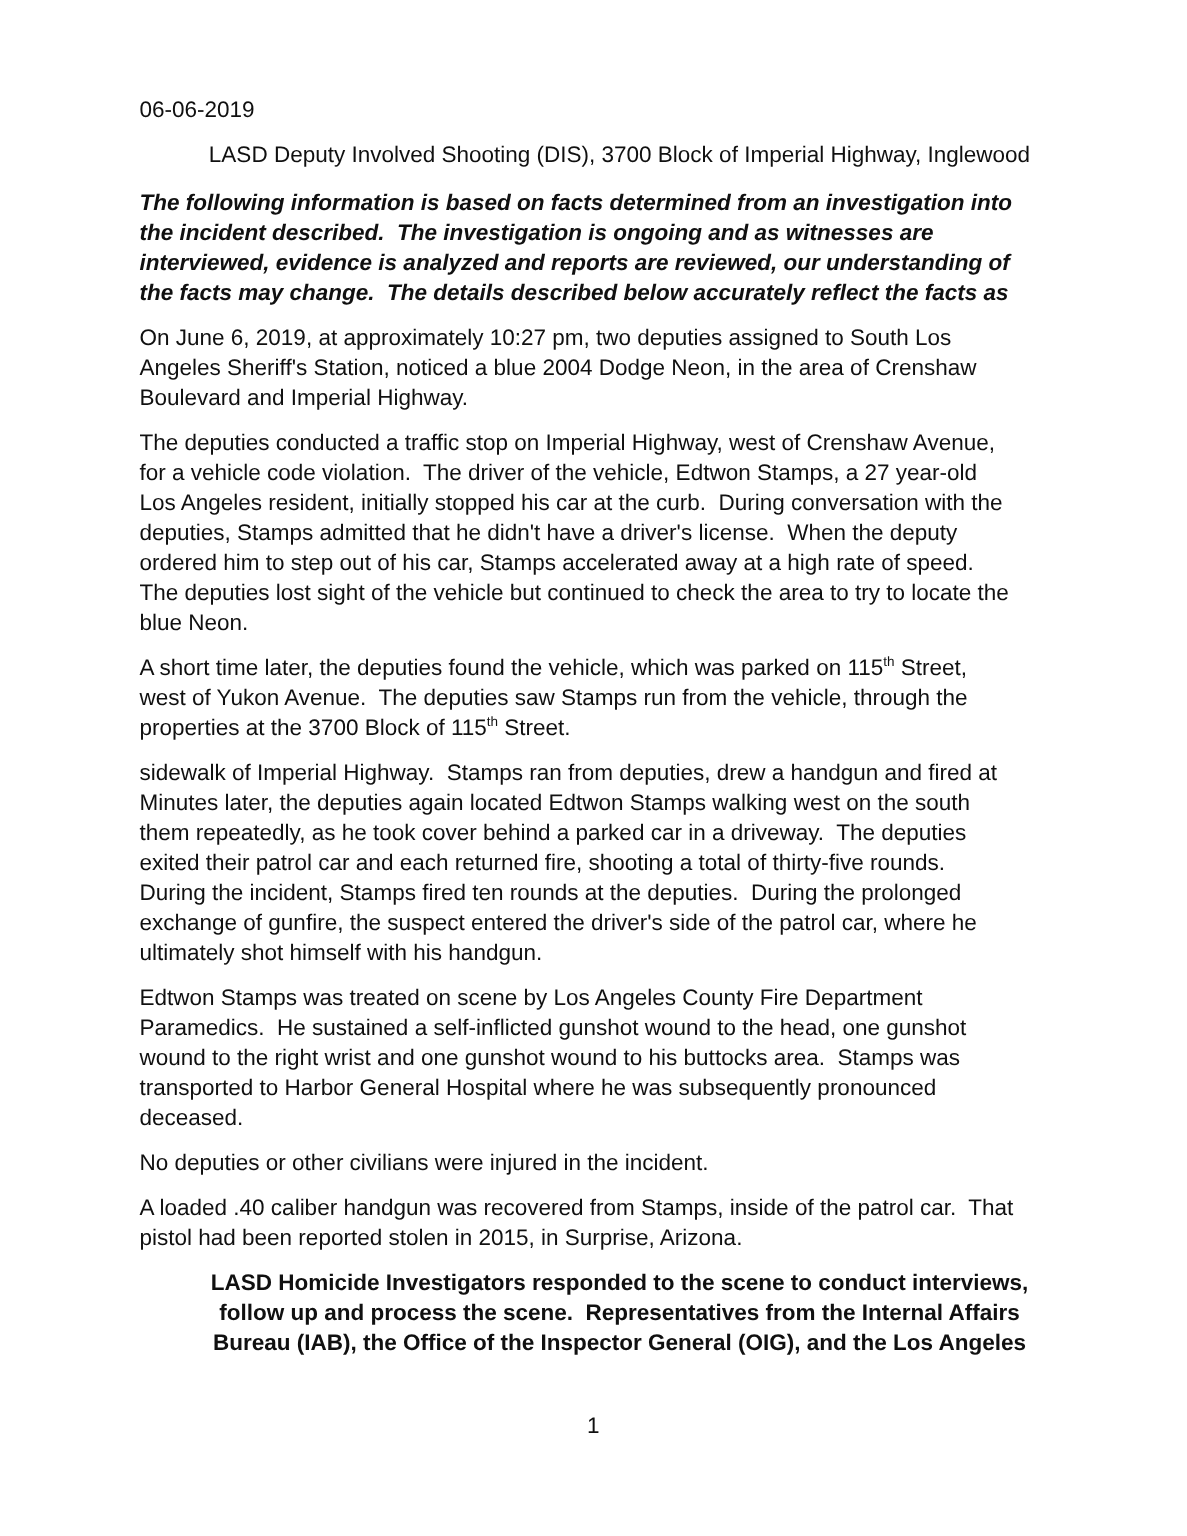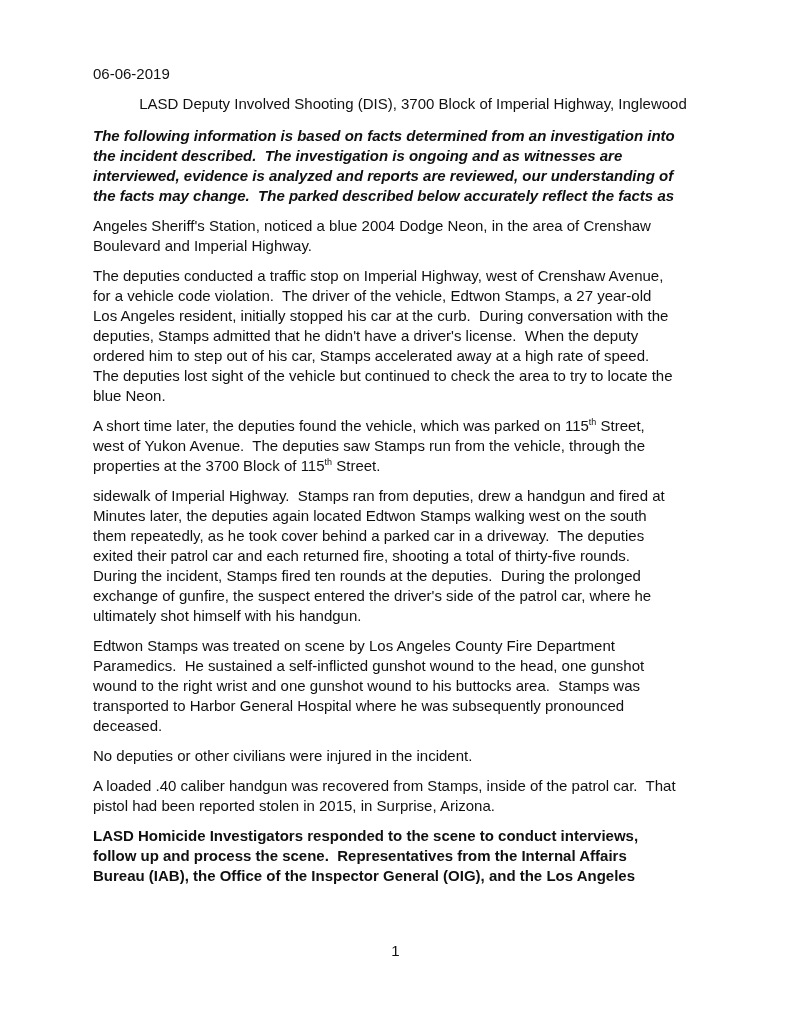"the facts may change. The" span { text: parked -> details }
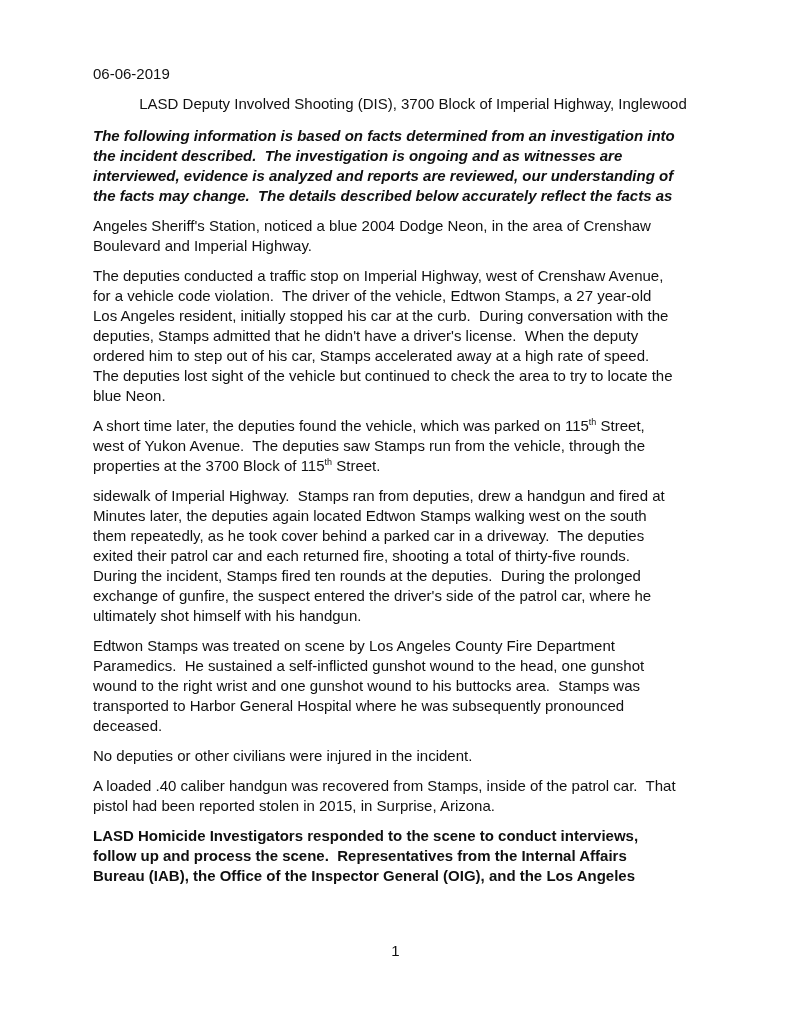"On June 6, 2019, at" div.line { html: none -> <div><span>On June 6, 2019, at approximately 10:27 pm, two deputies assigned to South Los</span></div> }
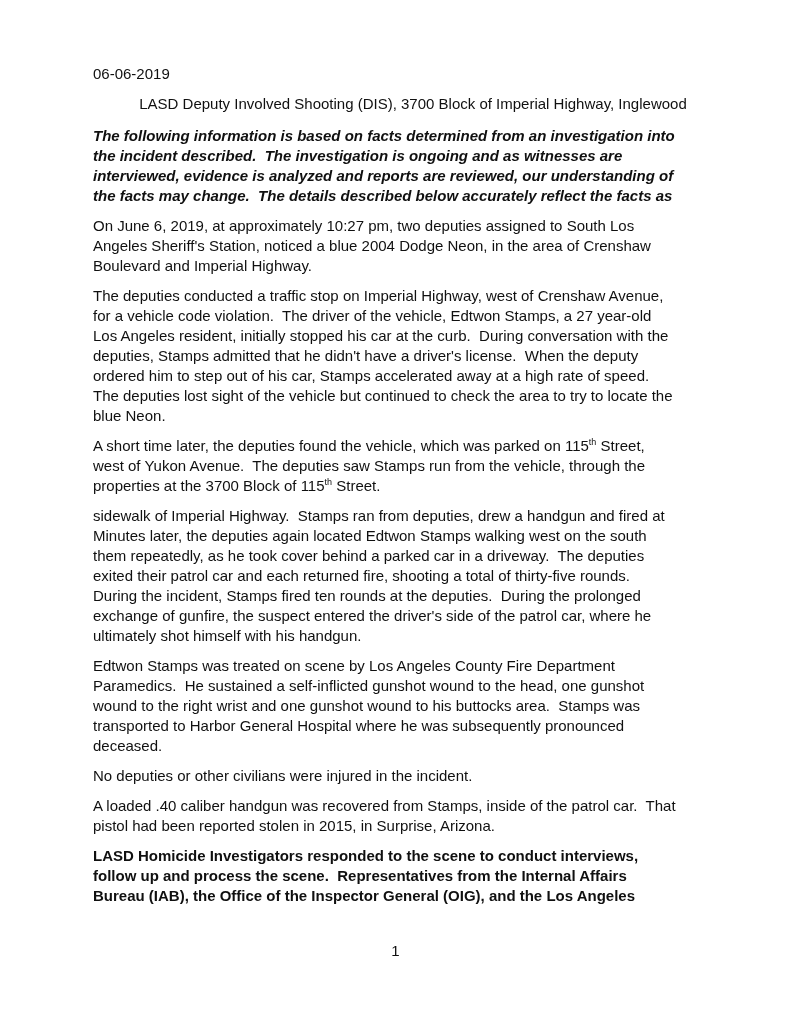"LASD Homicide Investigators responded to" .para.bold { text-align: none -> center }
